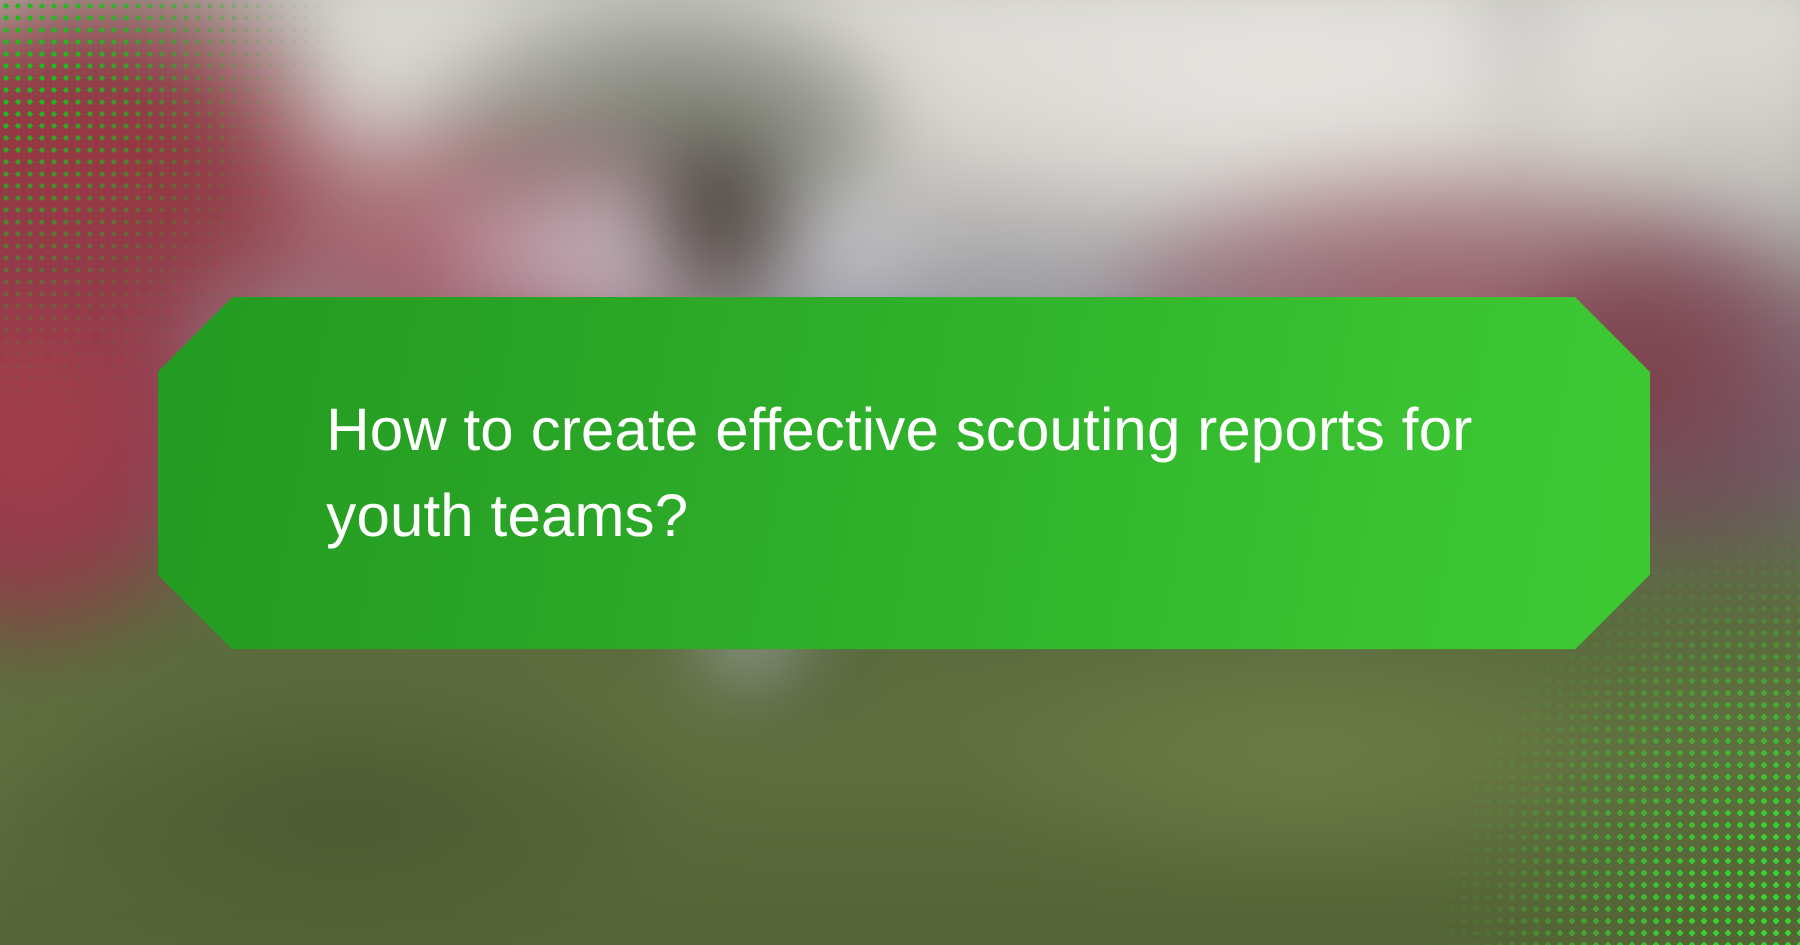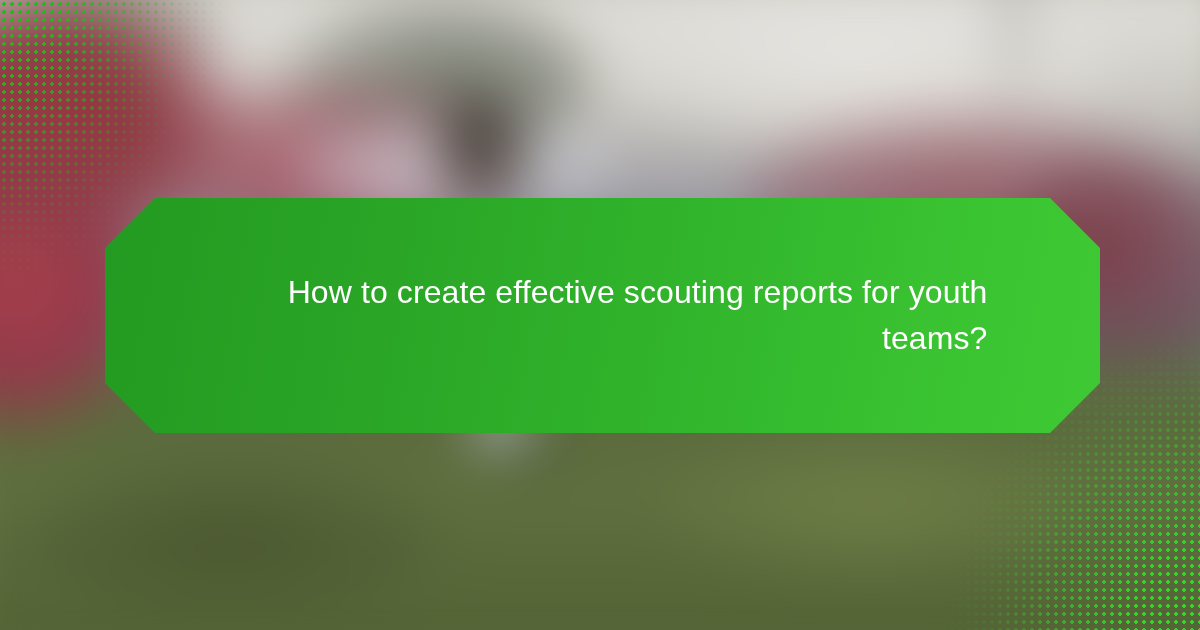"How to create effective scouting" .banner-title { font-size: 32px -> 40px; text-align: right -> left }
